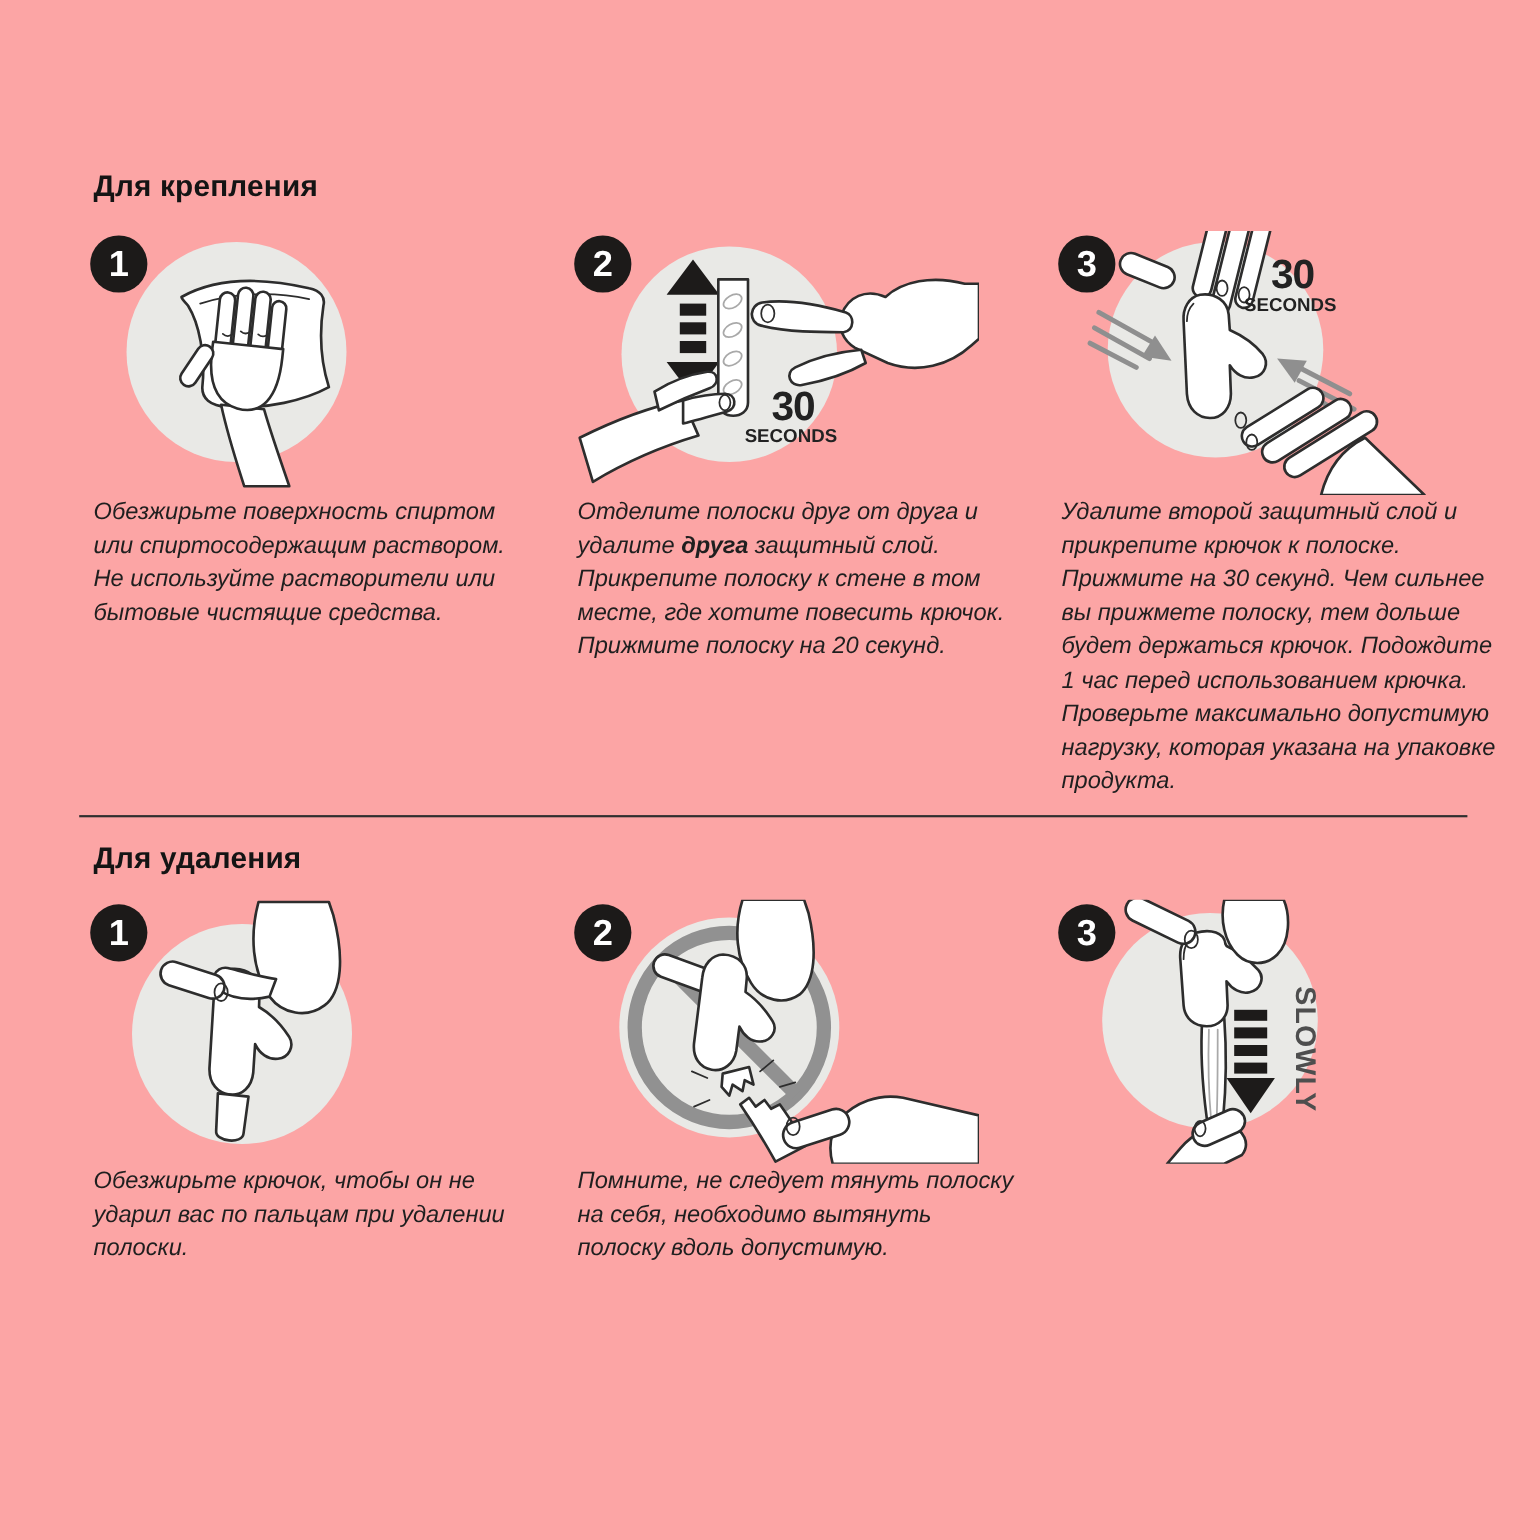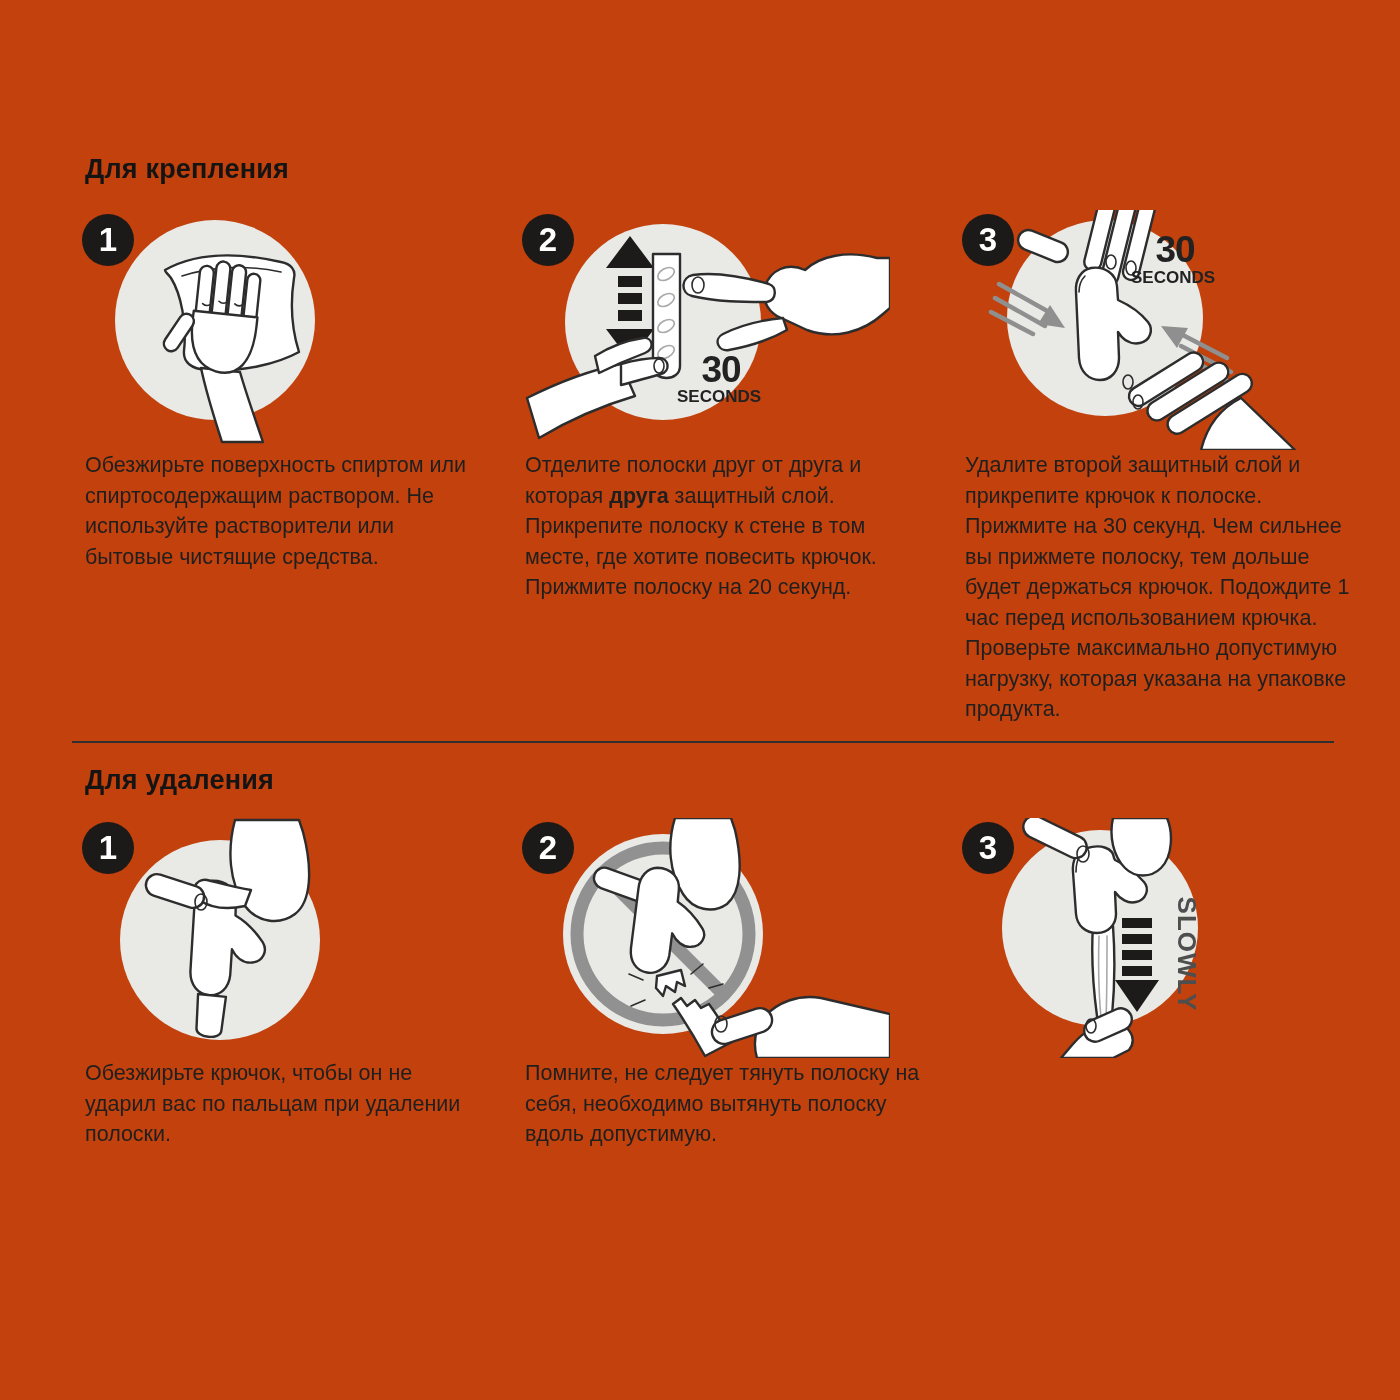"Для крепления" .page { background: #c2410c -> #fca5a5 }
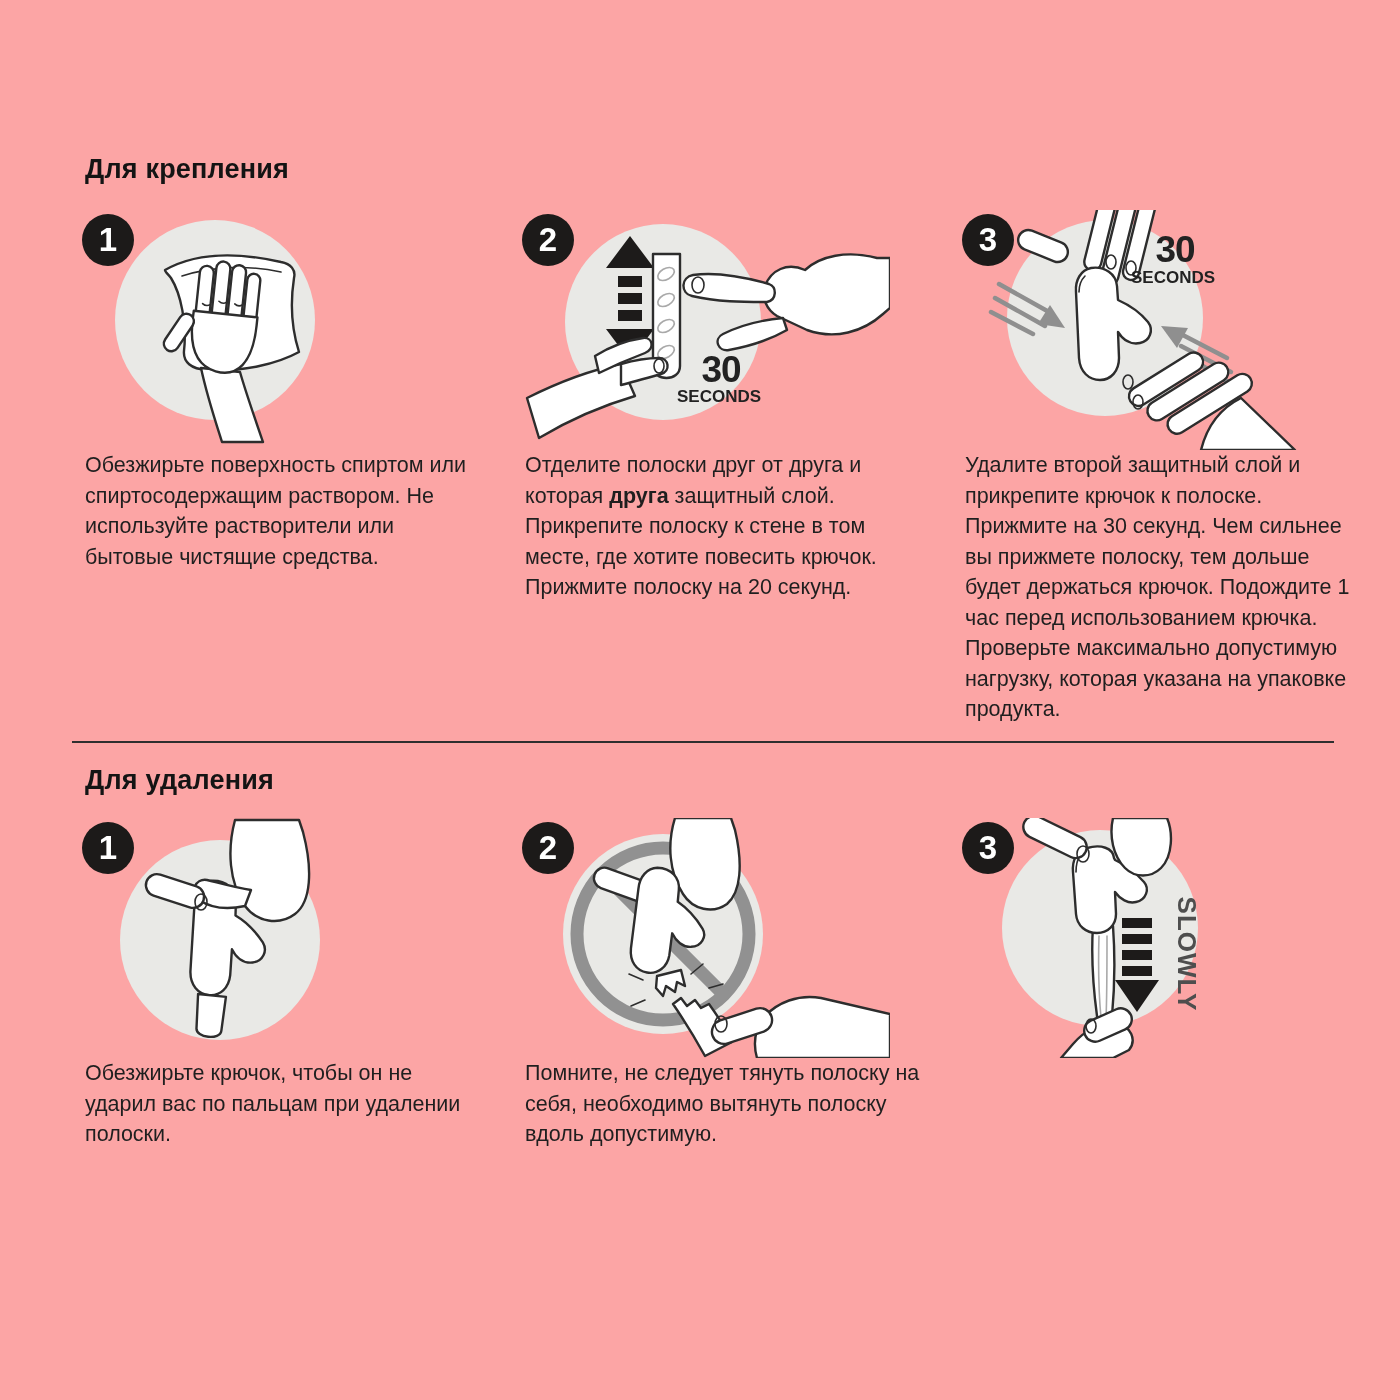"Обезжирьте поверхность спиртом или" .step-text { font-style: none -> italic }
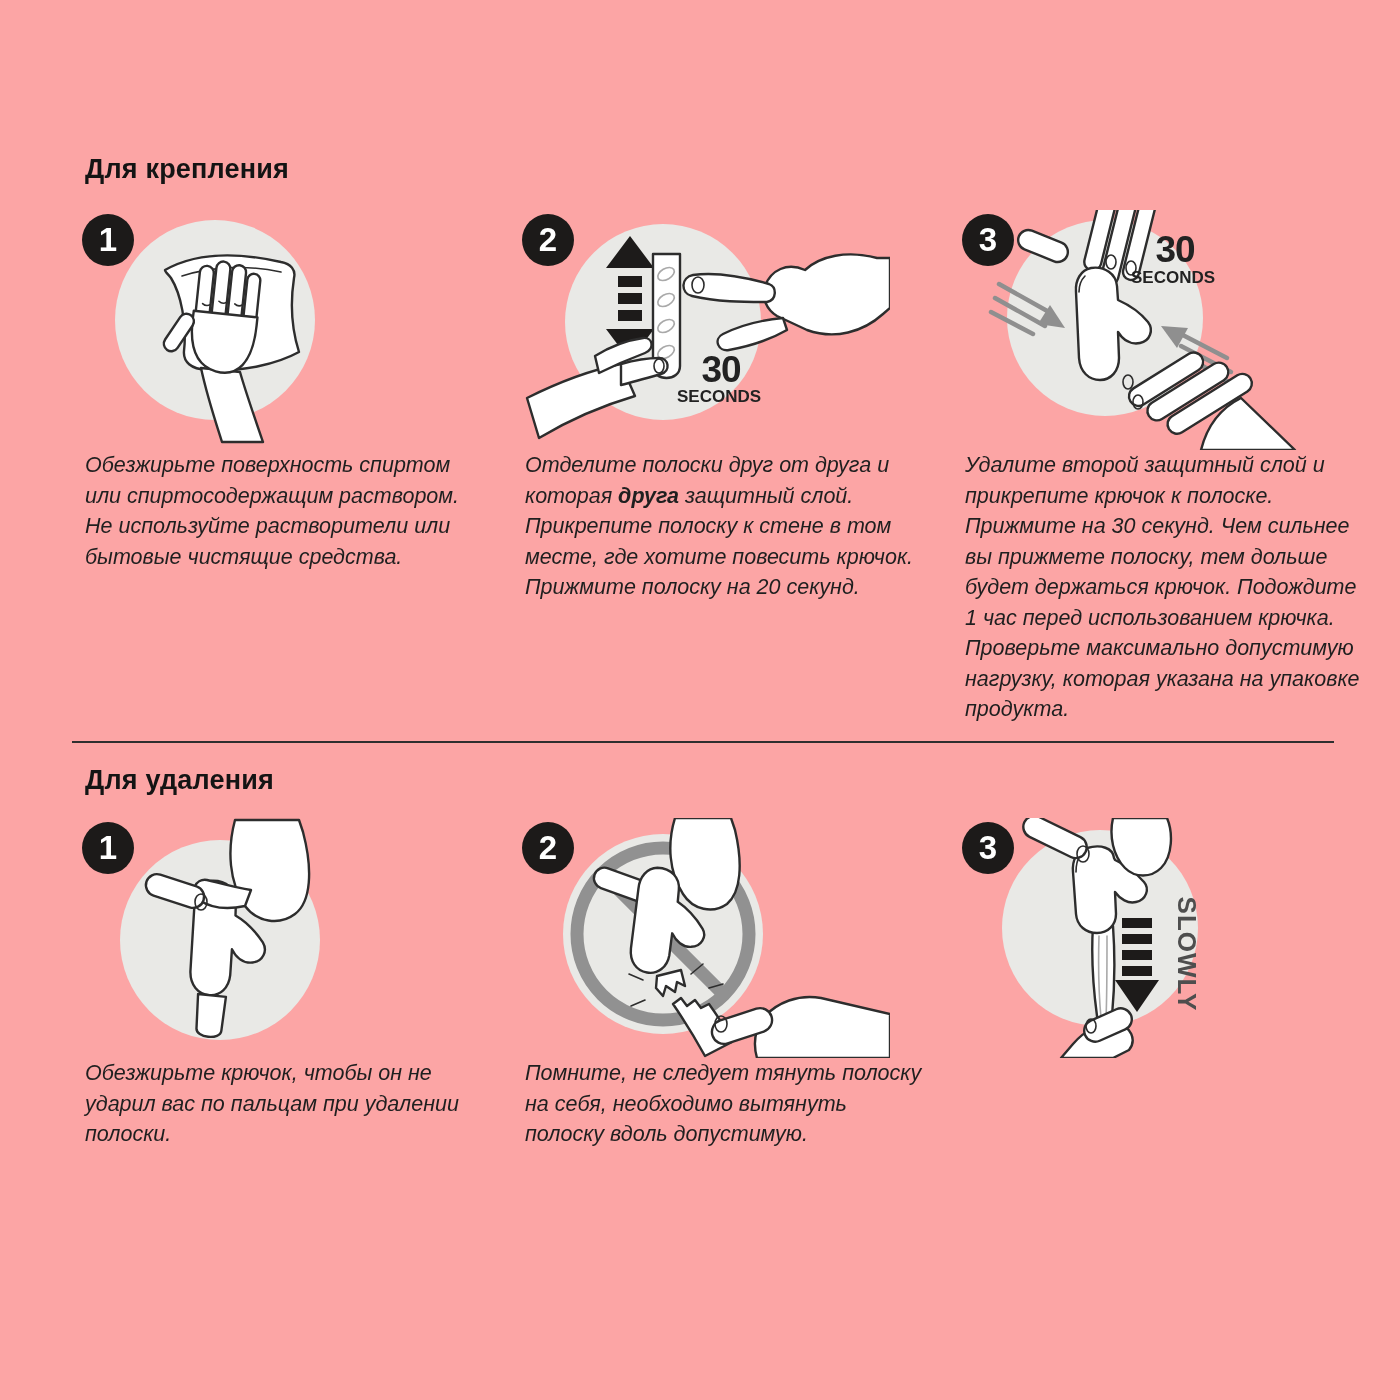"Отделите полоски друг от друга" span { text: которая -> удалите }
